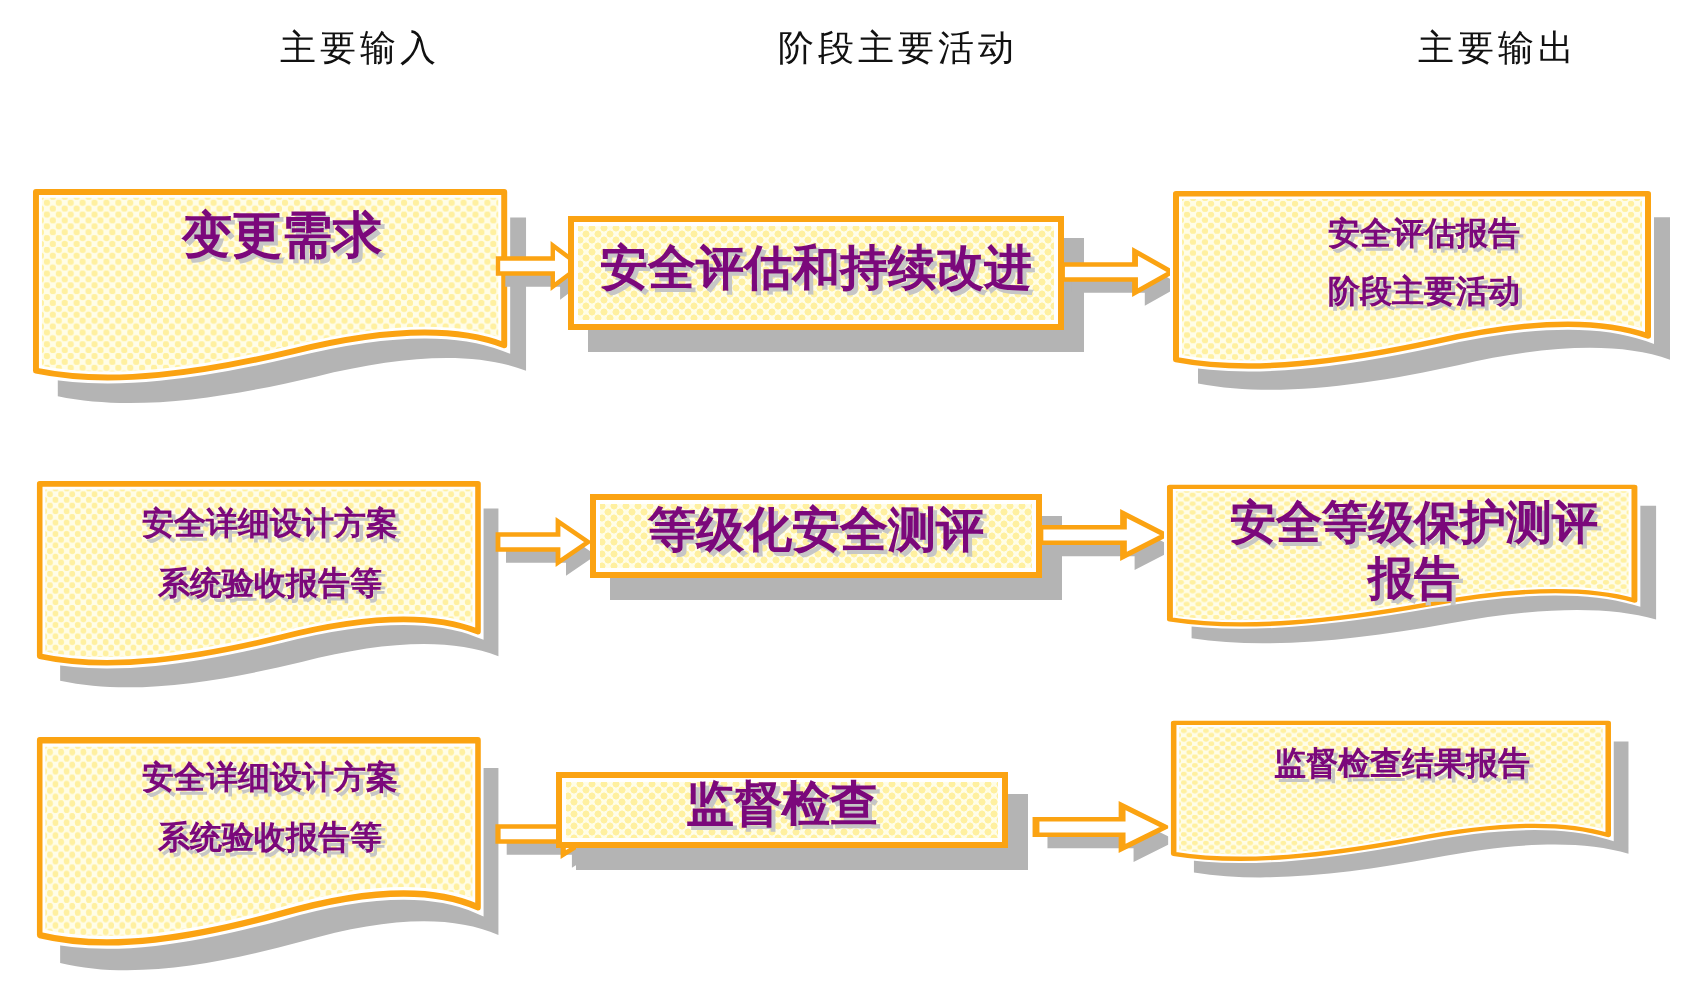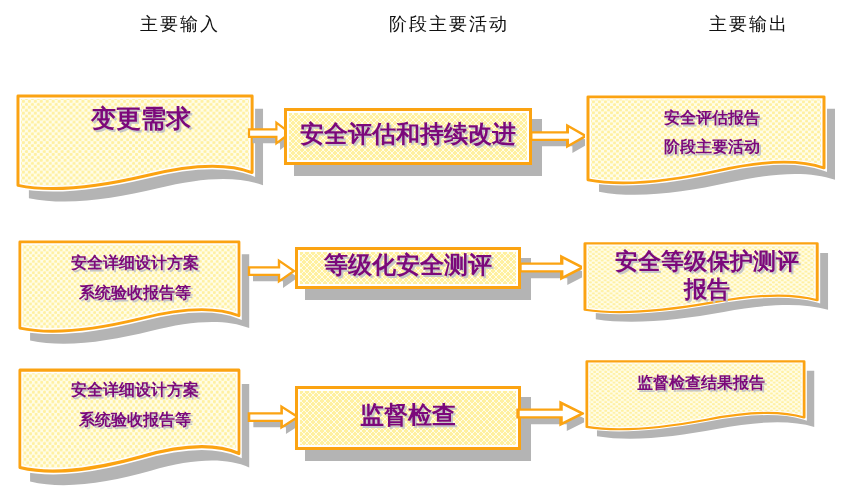"监督检查" div.actbox { height: 64px -> 38px; left: 295px -> 278px }
